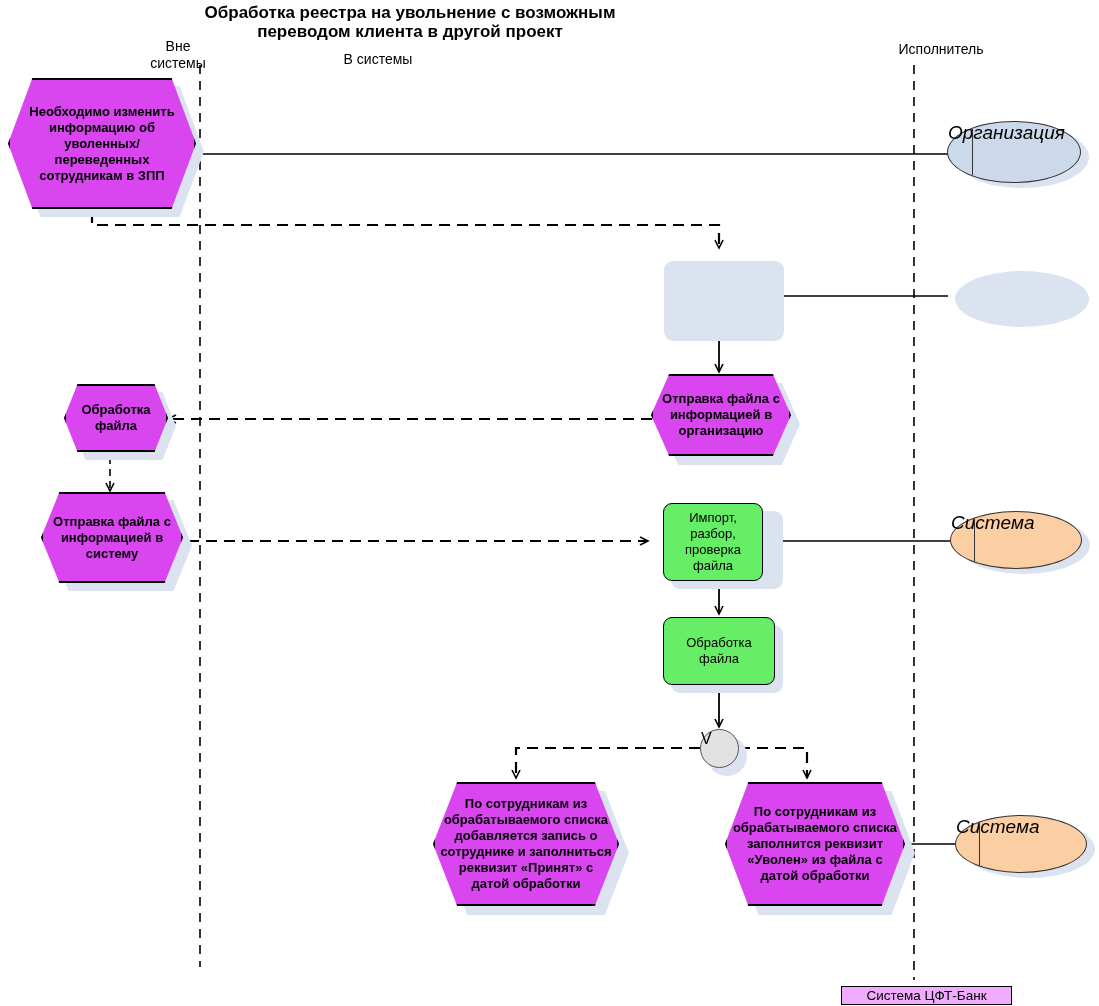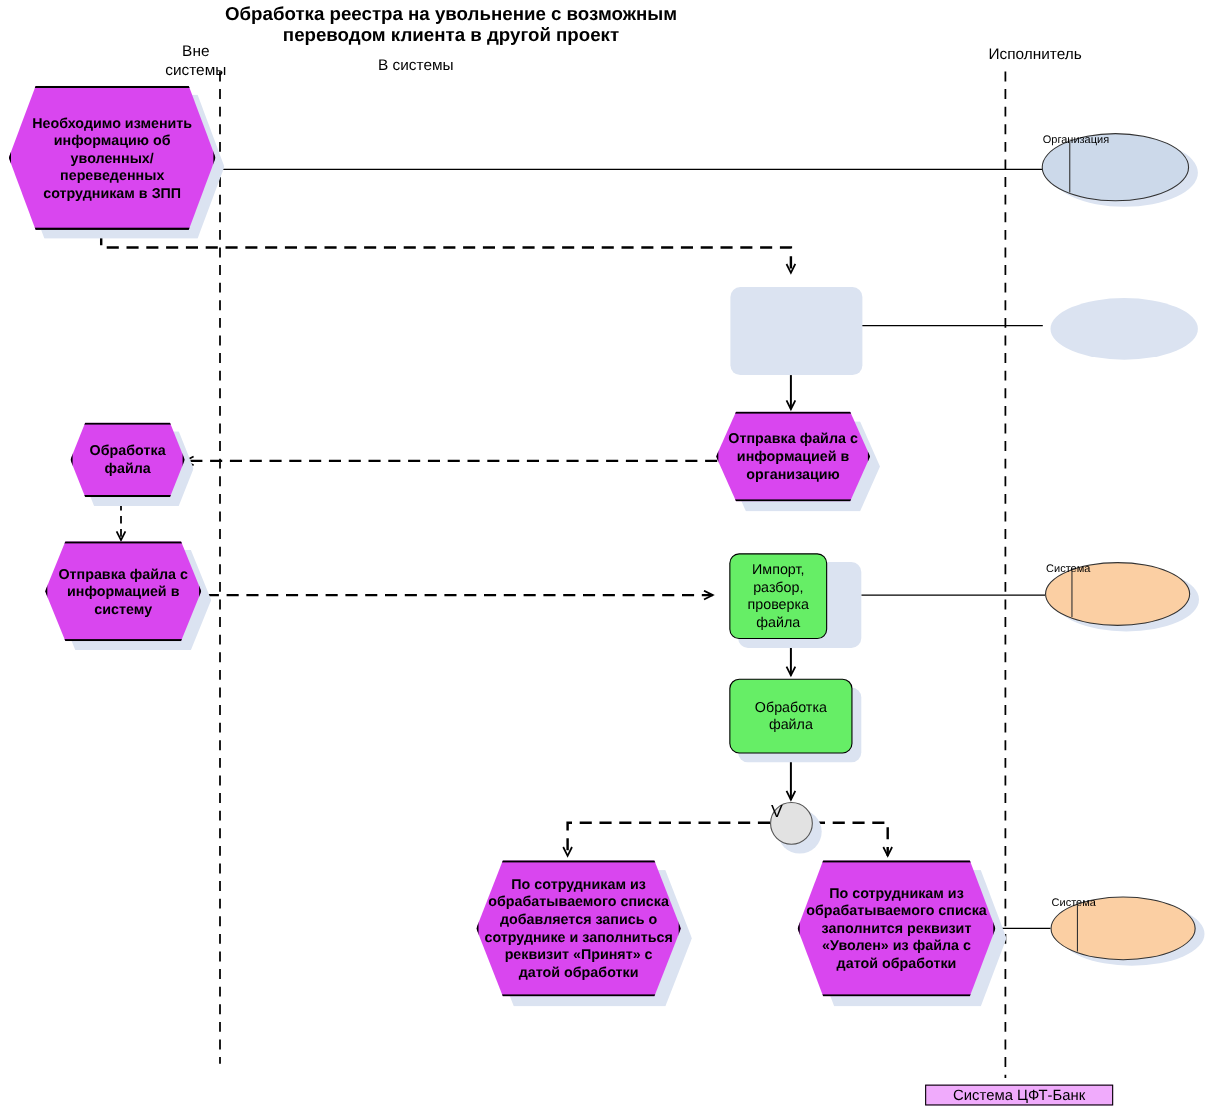"Организация" .actor .lbl { font-size: 10px -> 19px; font-style: none -> italic }
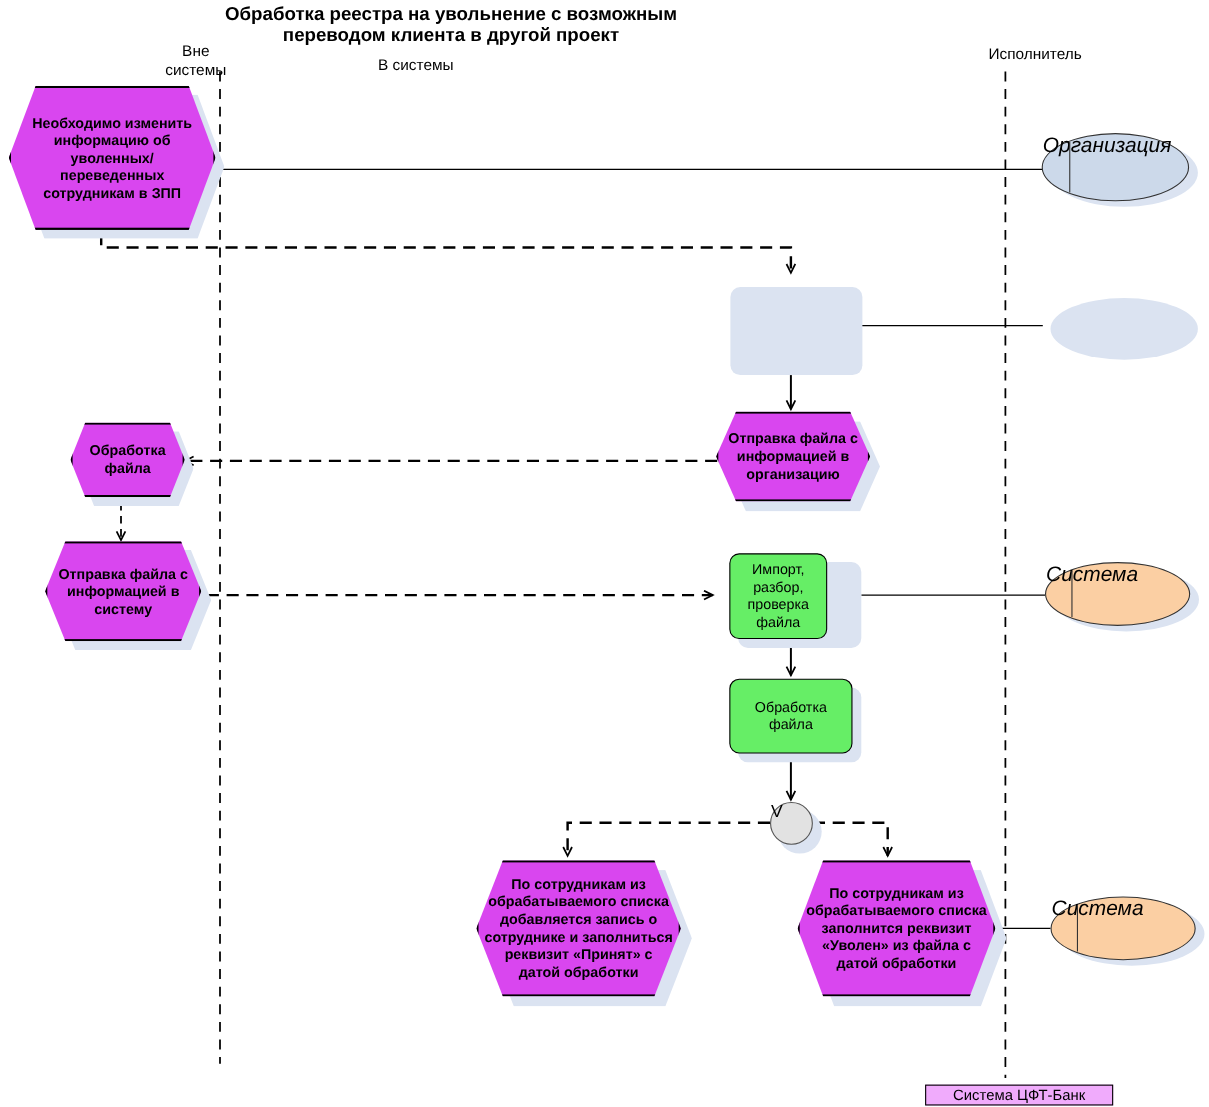"Импорт," div.node { width: 89px -> 100px }
